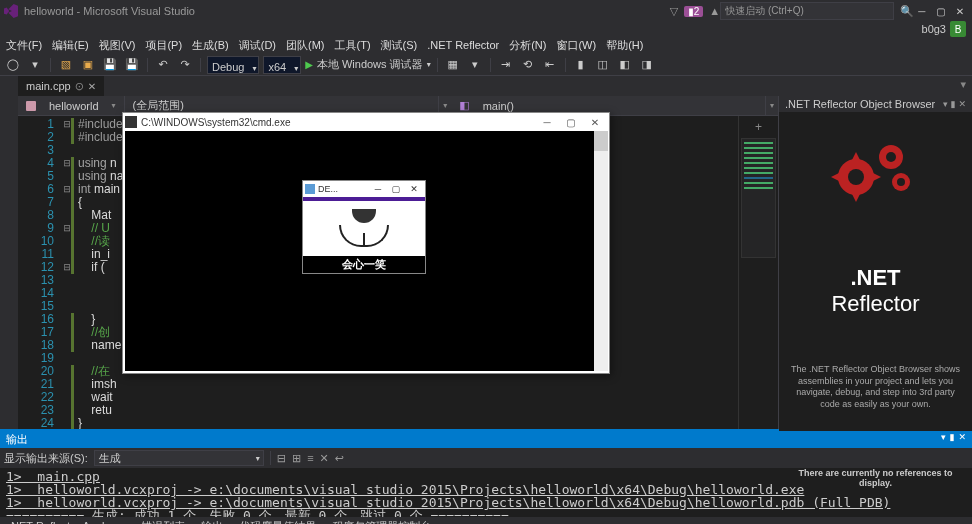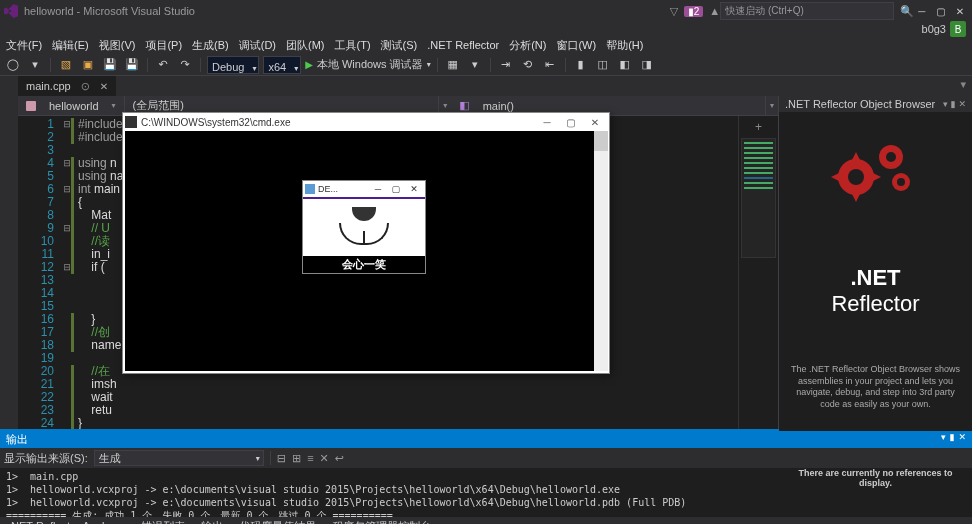"main.cpp" .tab { gap: 10px -> 4px }
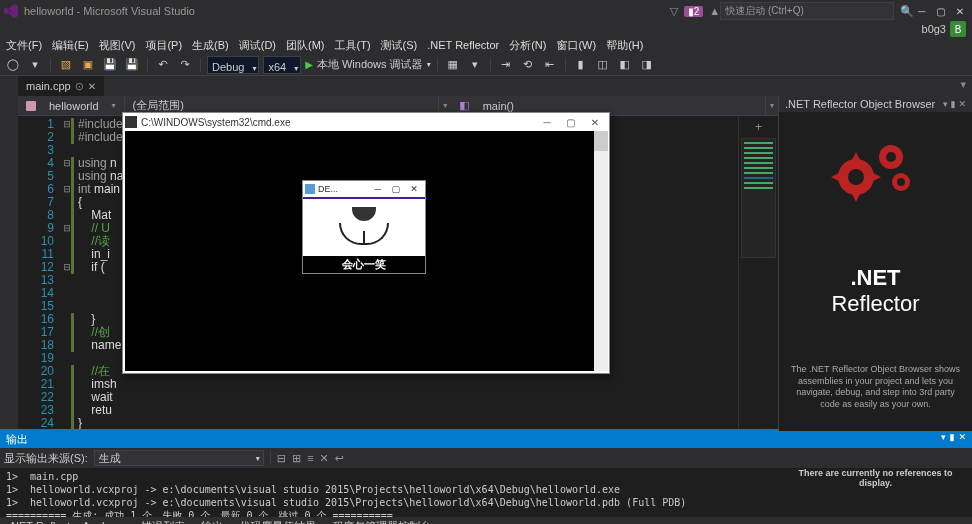"会心一笑" .img-win .imbody { border-top: 2px solid #4c1d95 -> 4px solid #4c1d95 }
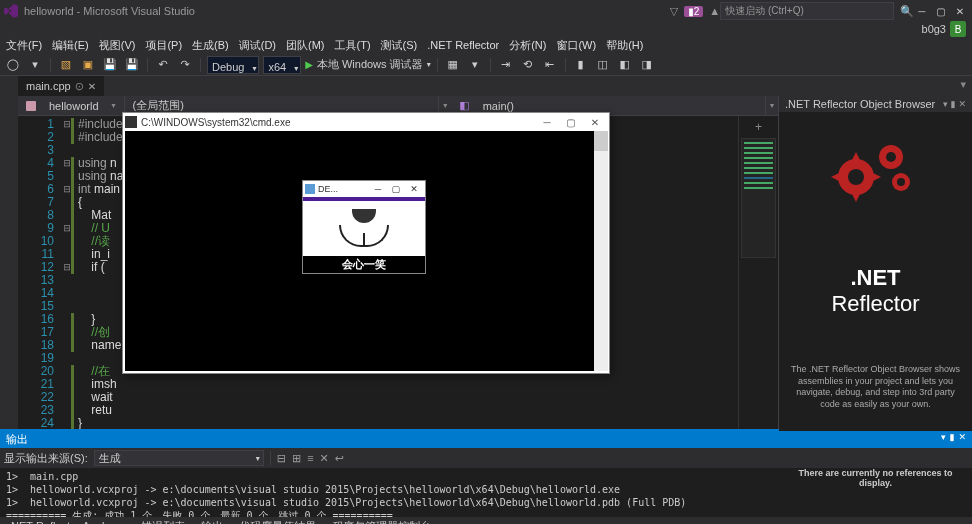"1> main.cpp" .output-body { font-size: 10px -> 13px; text-decoration: none -> underline }
